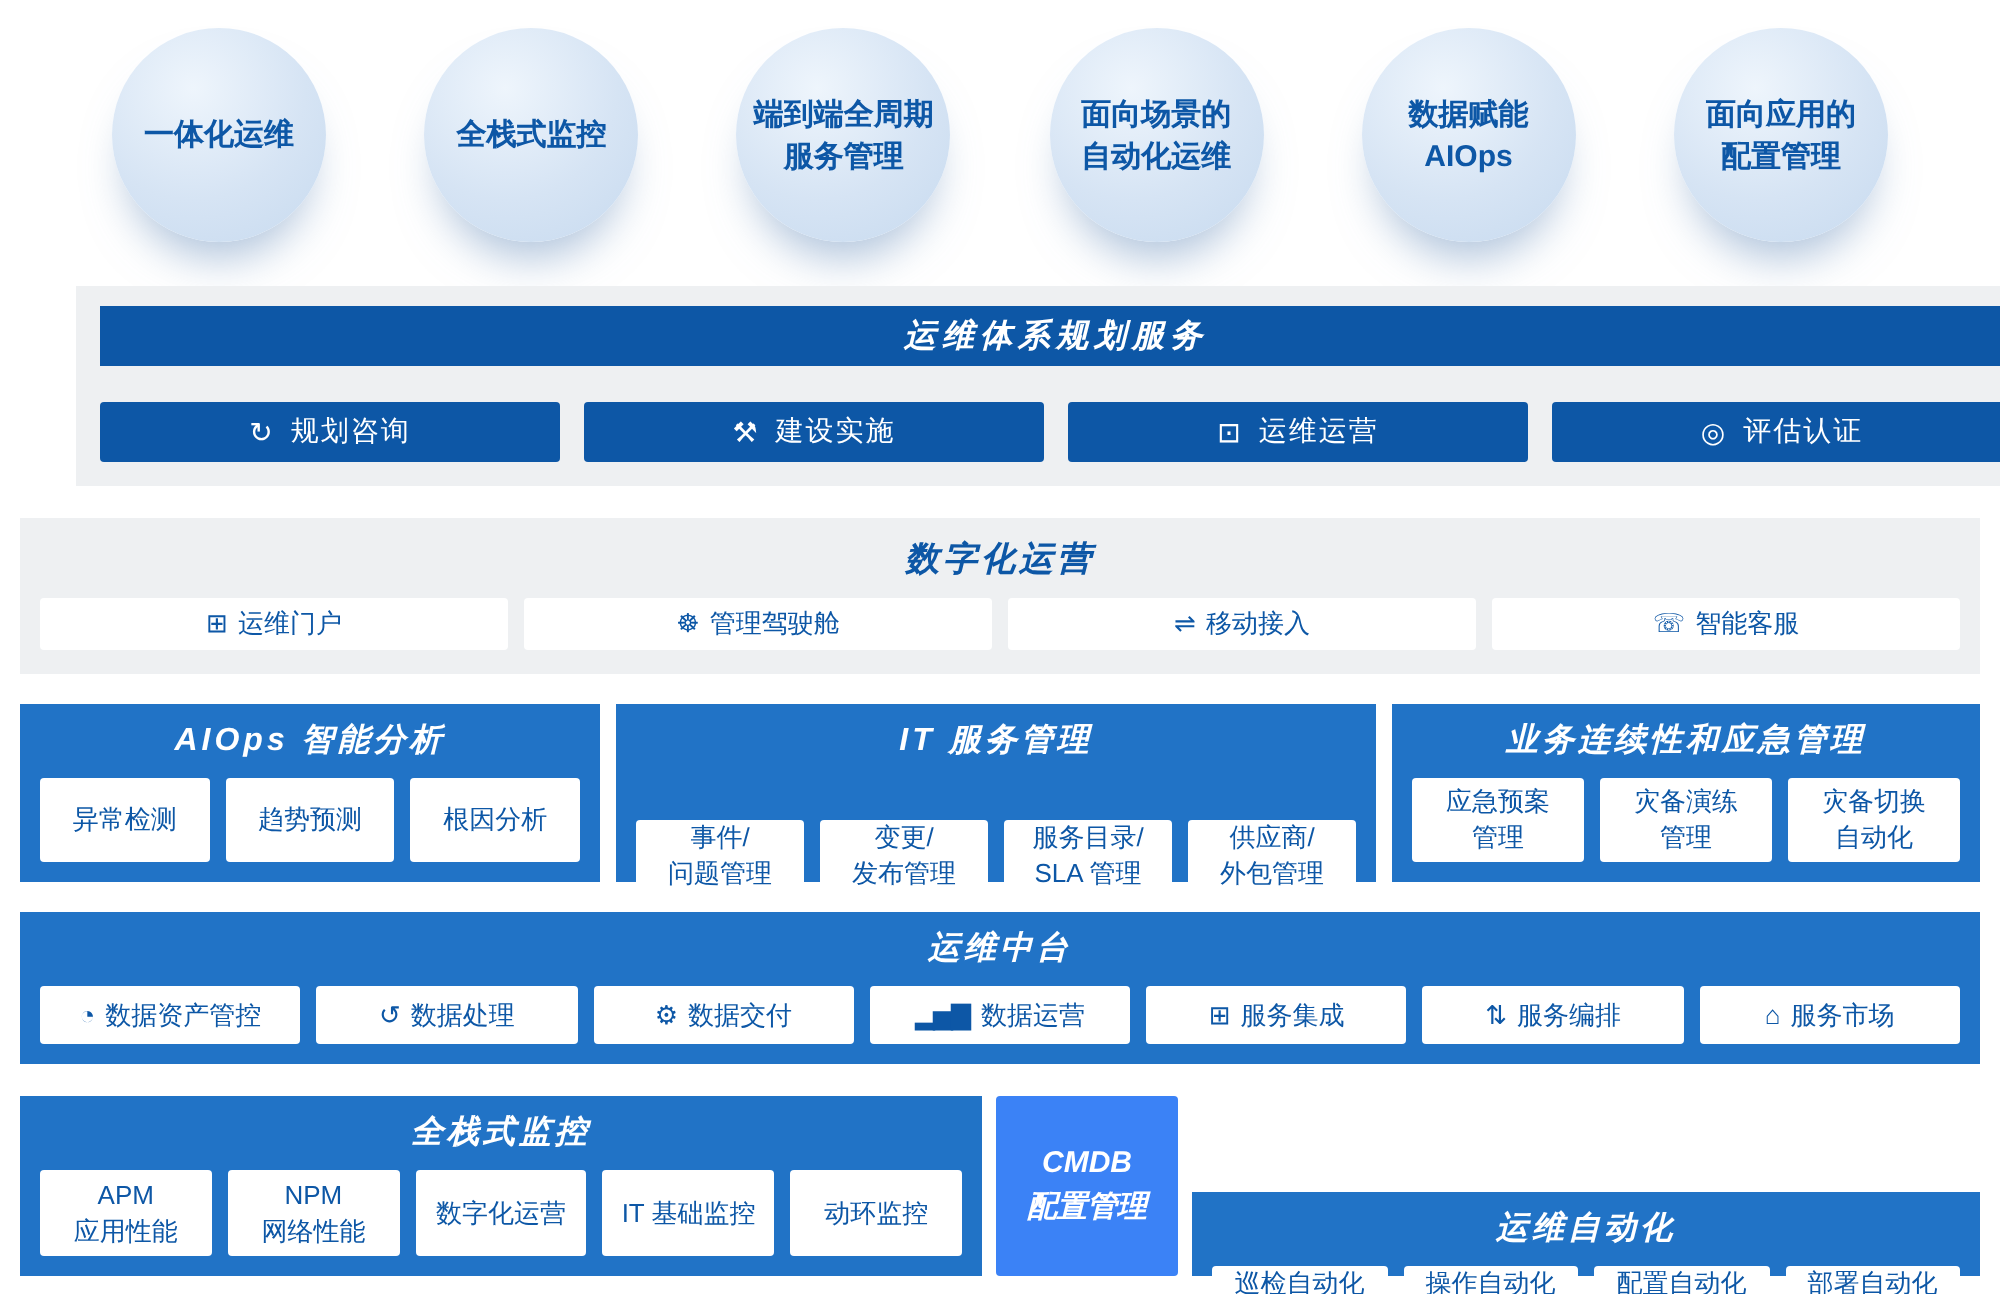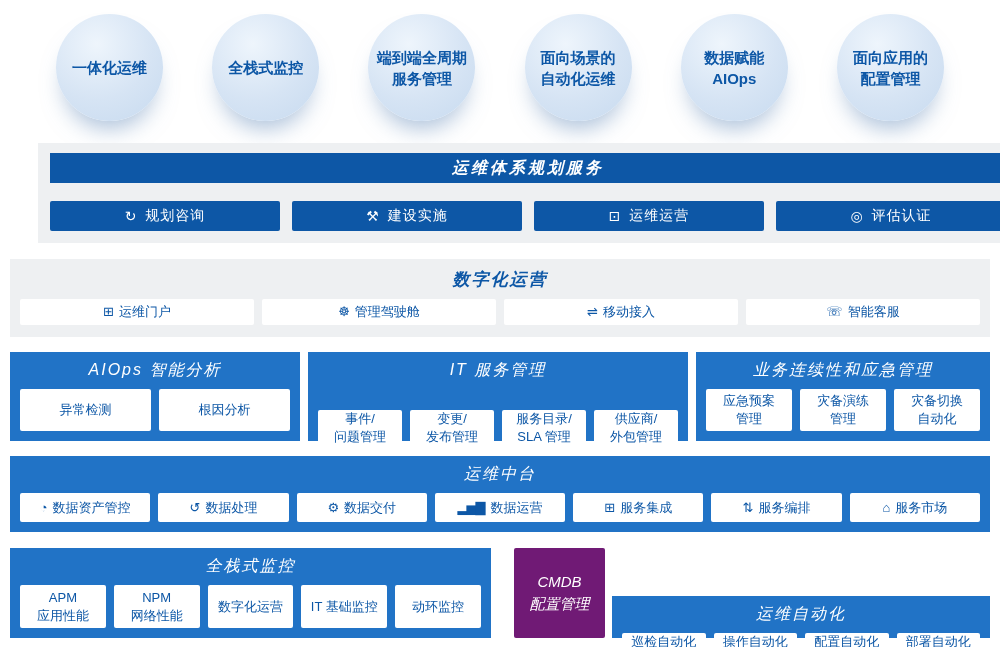"AIOps 智能分析" .ptitle-white { font-weight: normal -> bold }
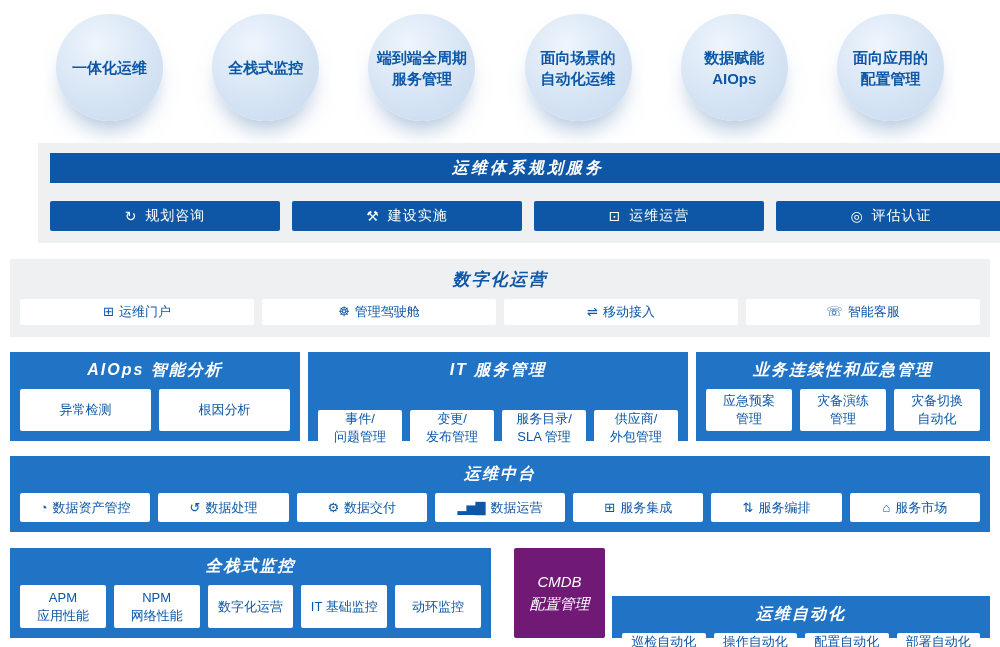"趋势预测" div.chip { html: none -> <div> <span>趋势预测</span> </div> }
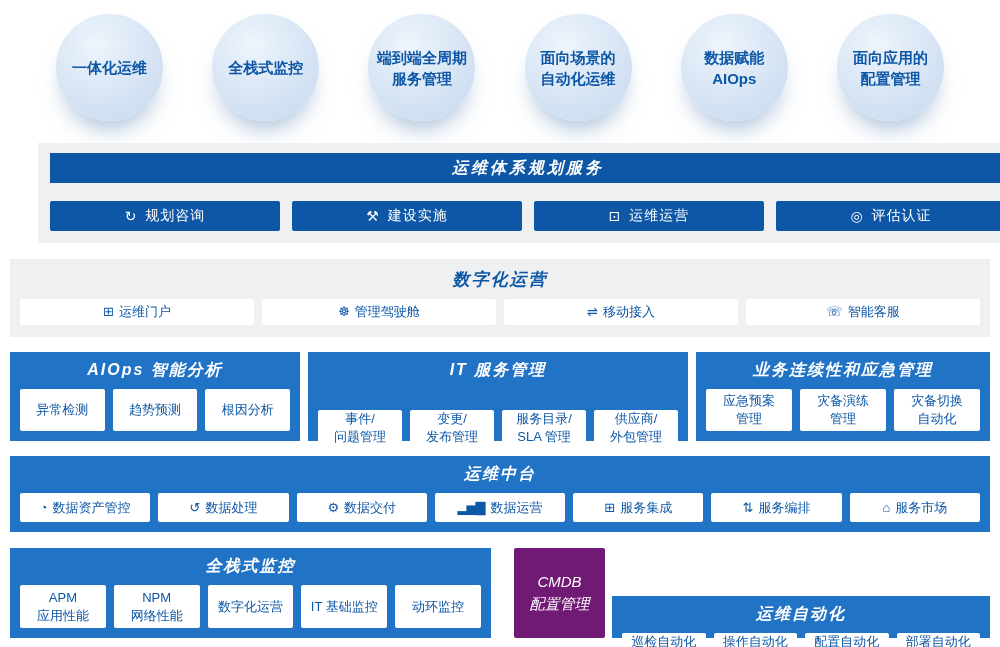"CMDB" .cmdb-block { background: #701a75 -> #3b82f6; font-weight: normal -> bold; margin-left: 16px -> none }
